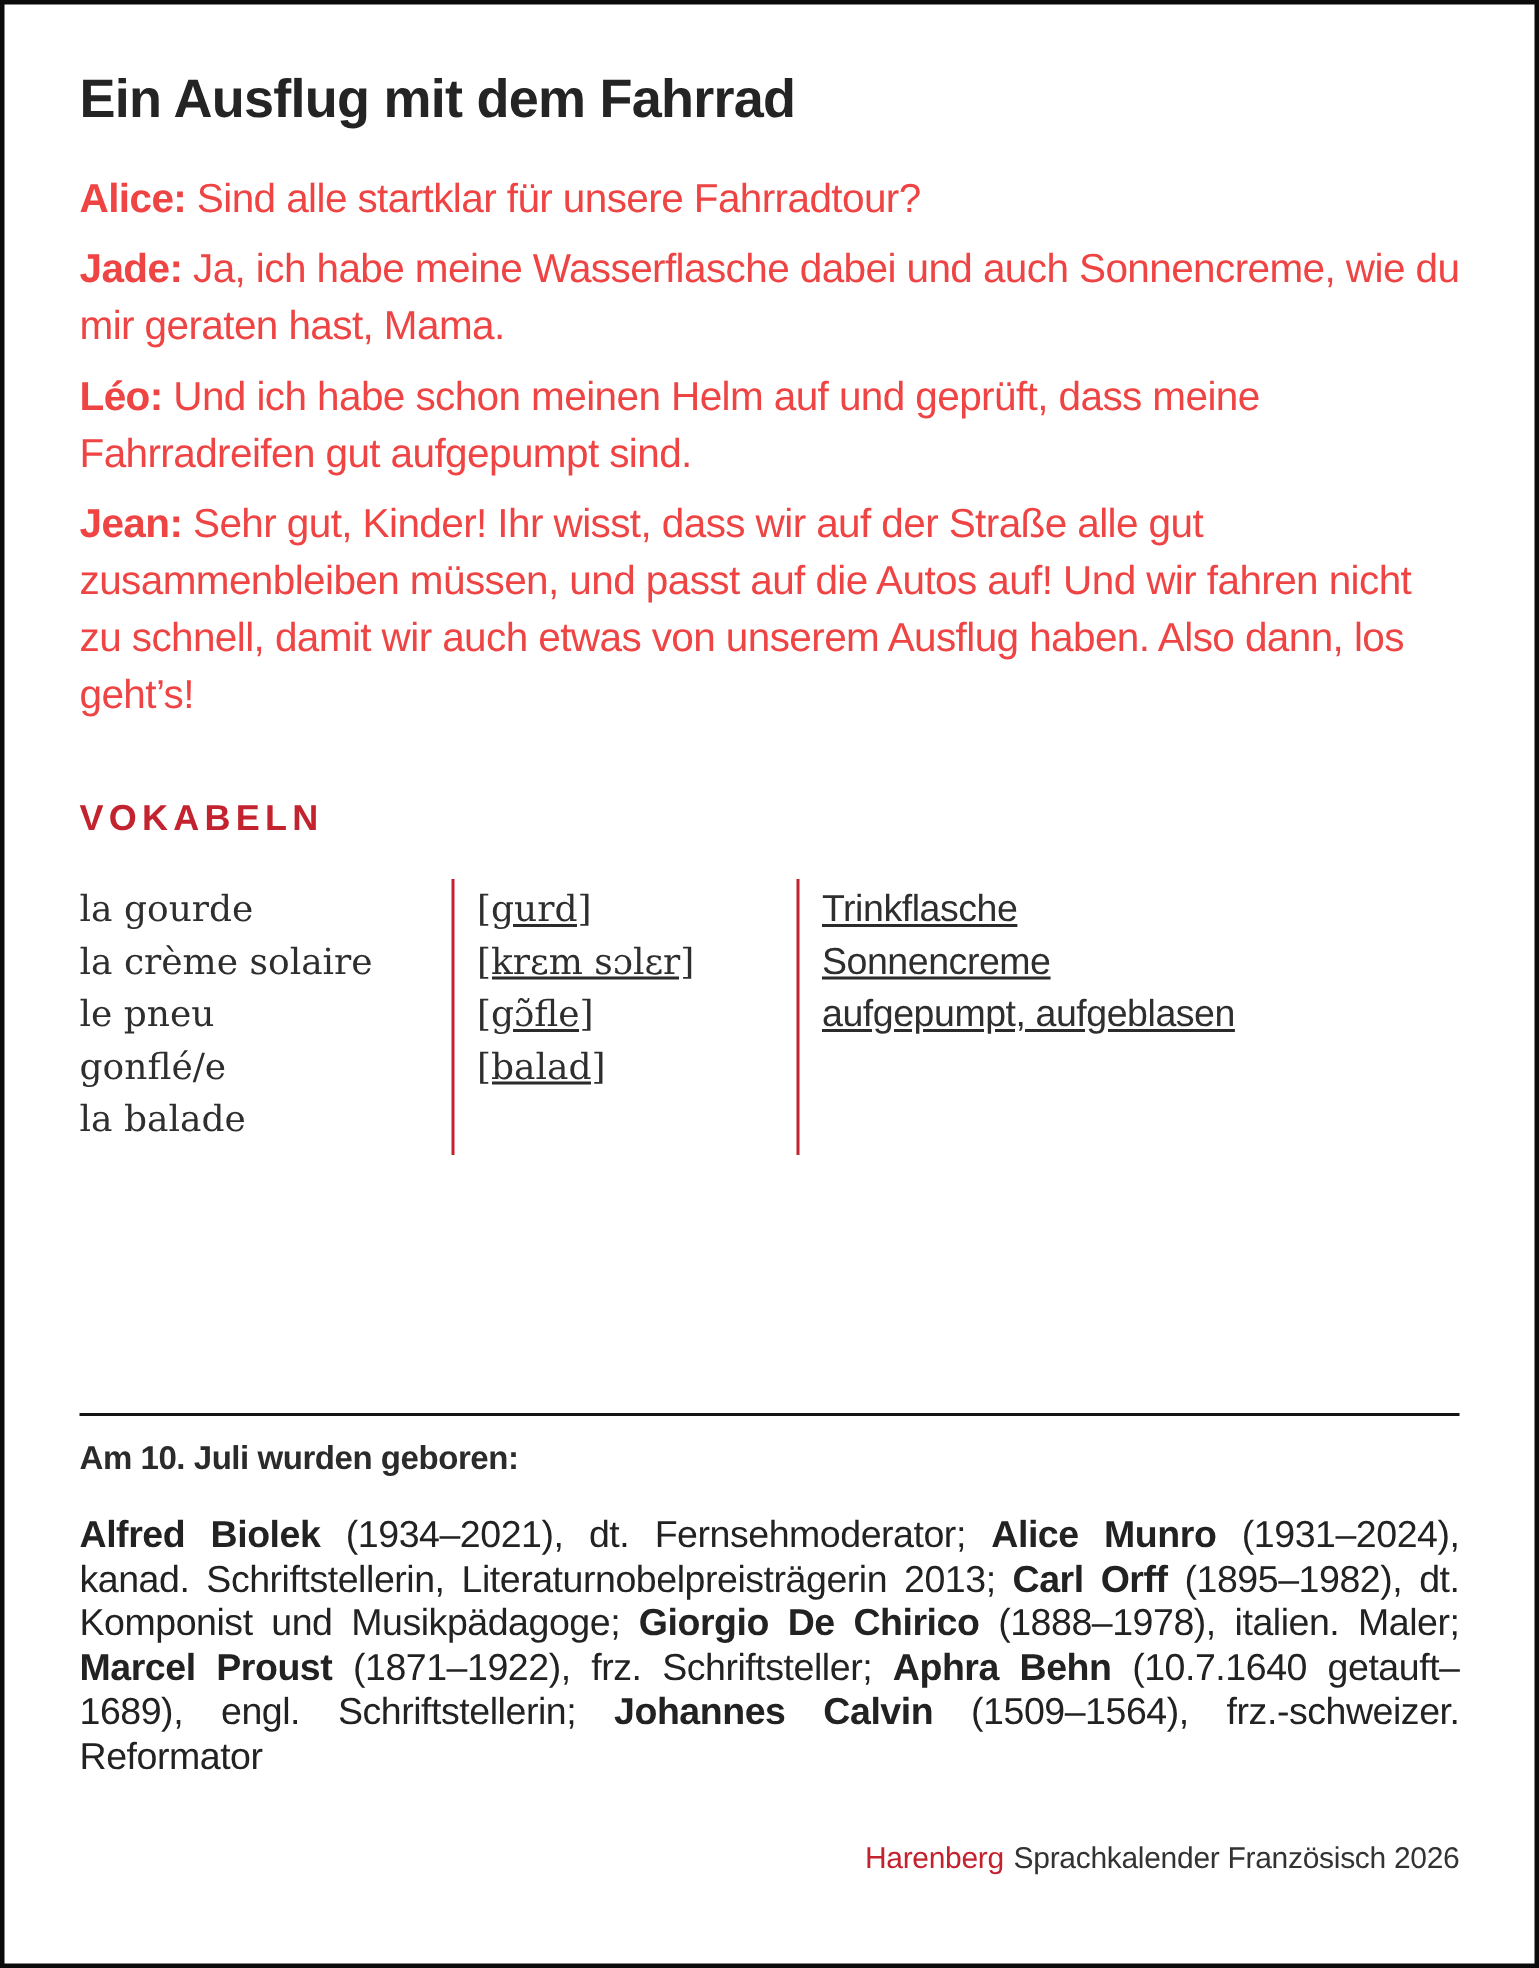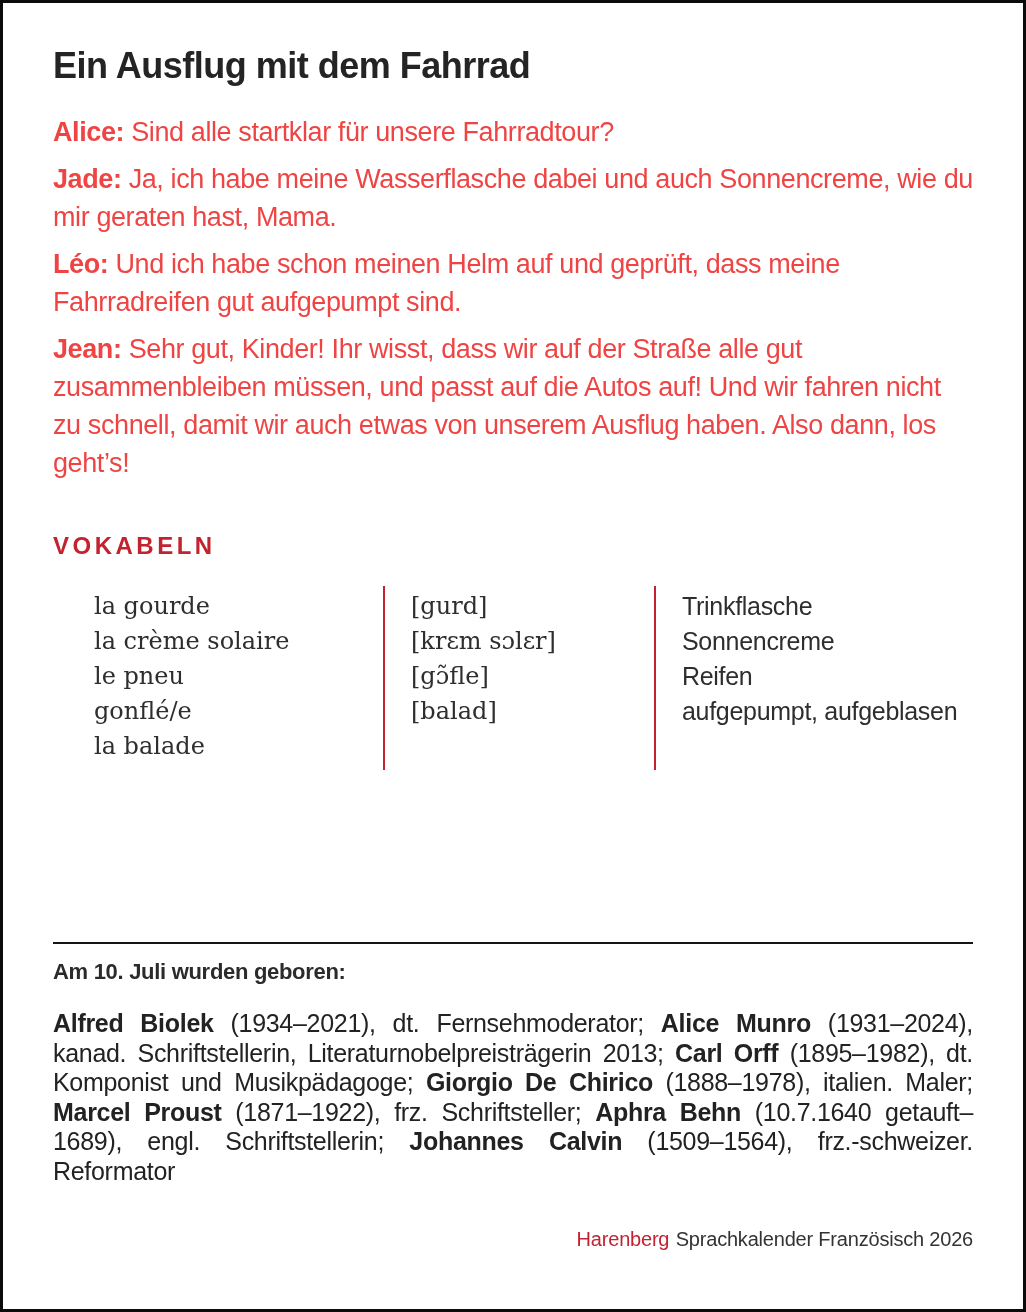"la gourde" .vocab-col { margin-left: 41px -> none }
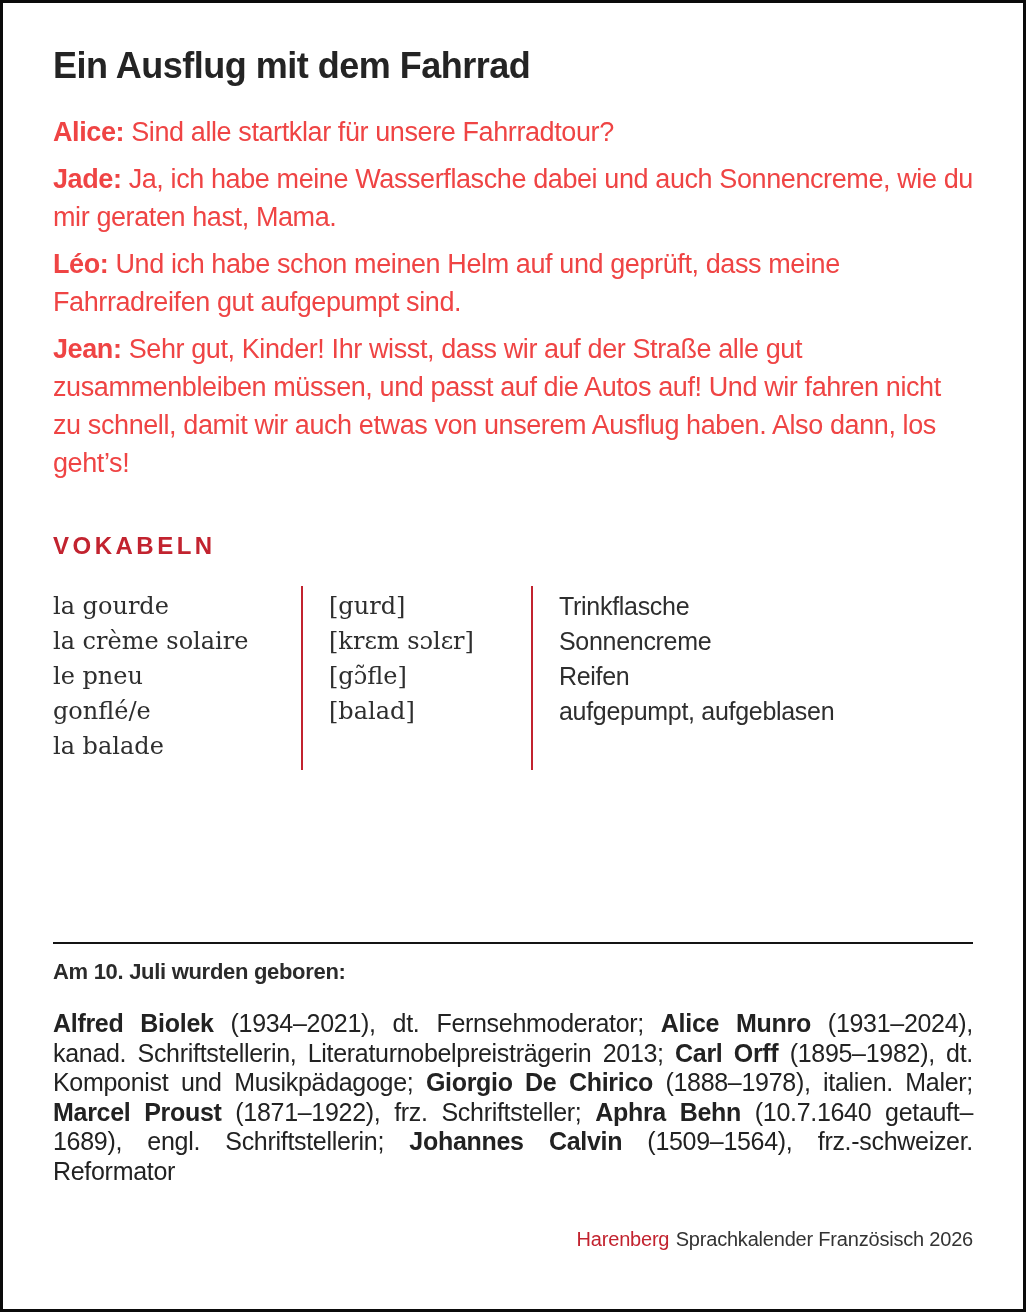"[gurd]" .red-rule { padding-left: 26px -> 15px; text-decoration: none -> underline }
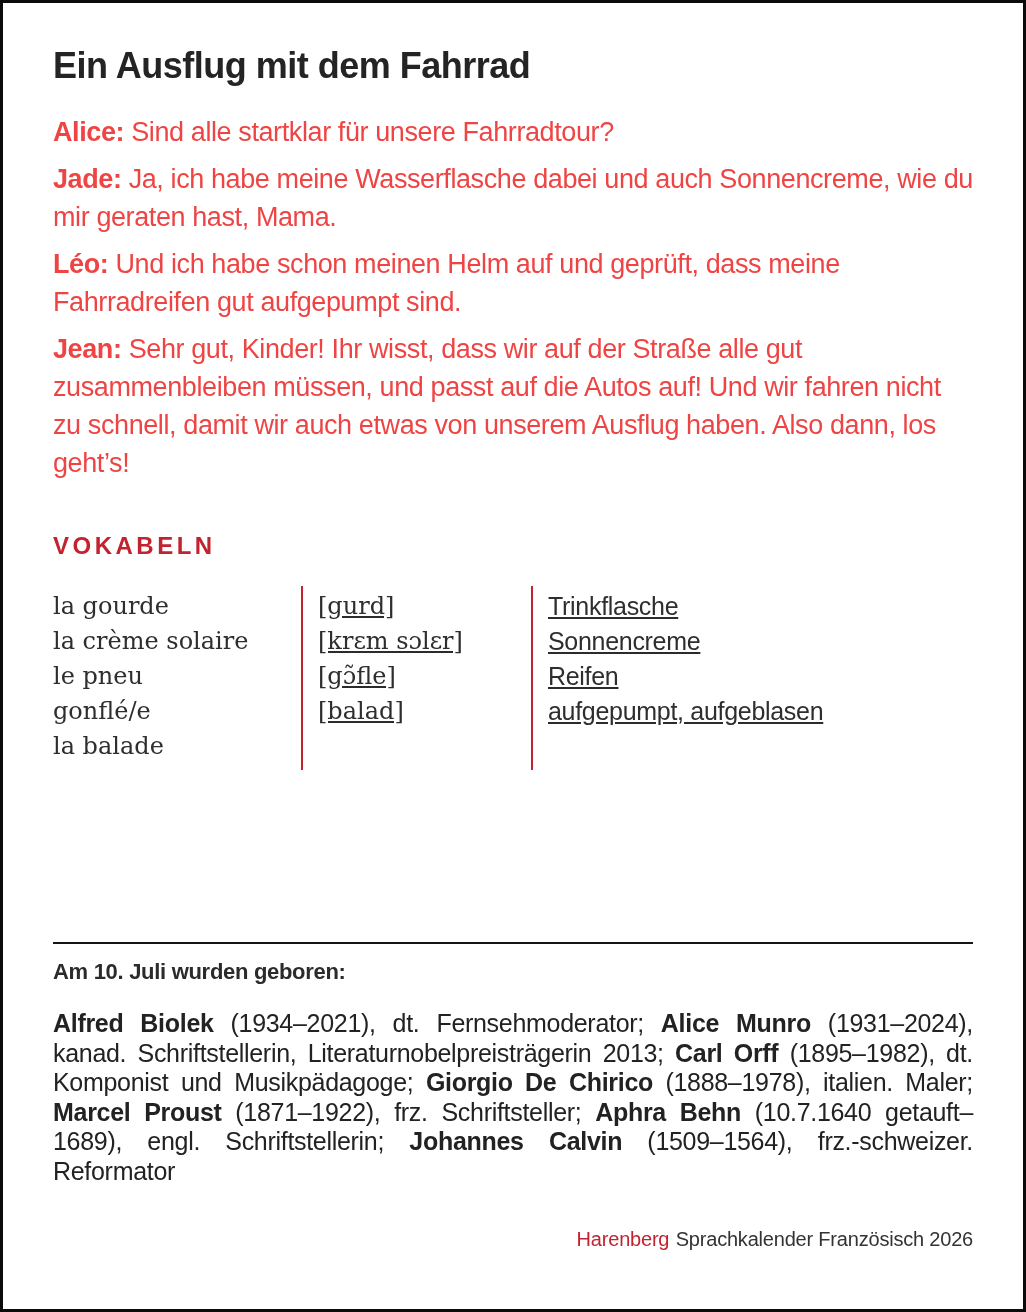"Reifen" div.cell { html: <div>Reifen</div> -> none }
